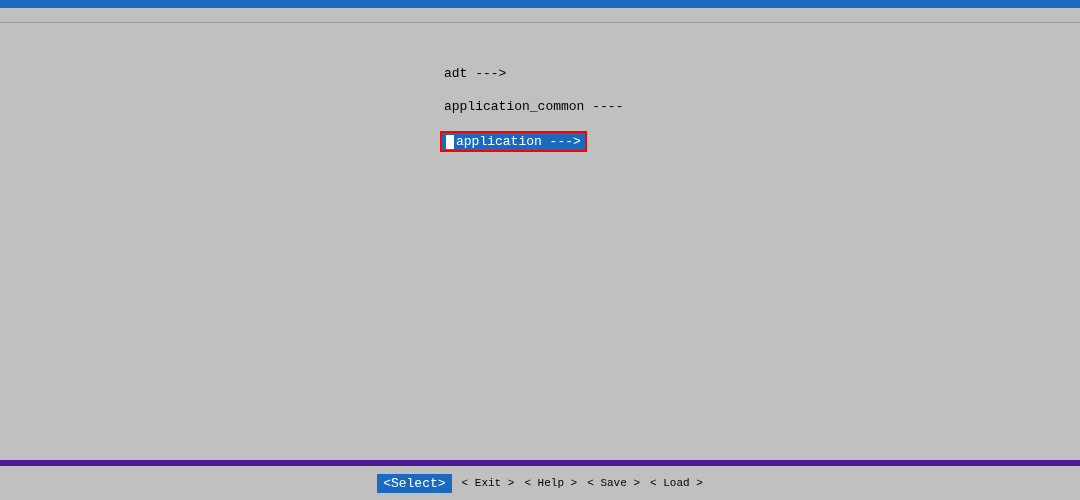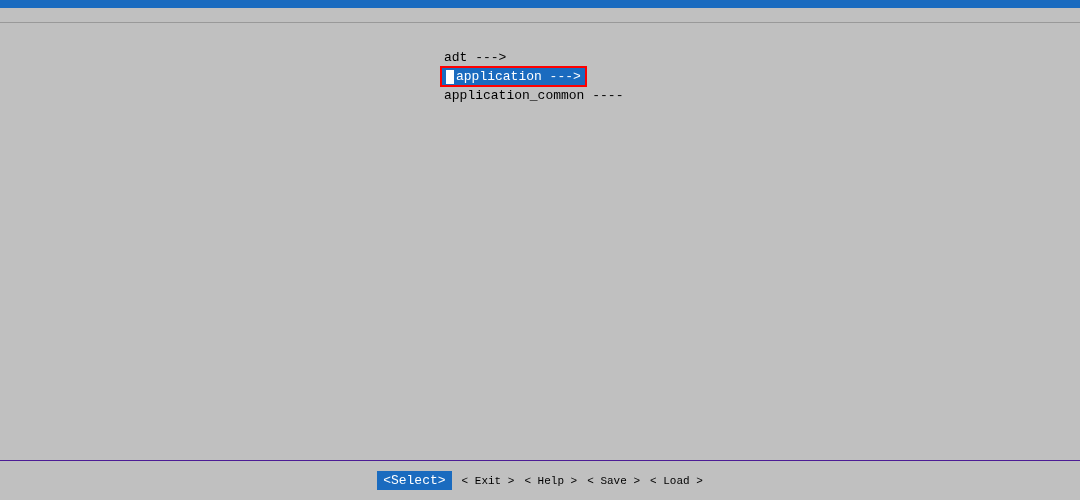"adt --->" .menu-item { margin-top: none -> 16px }
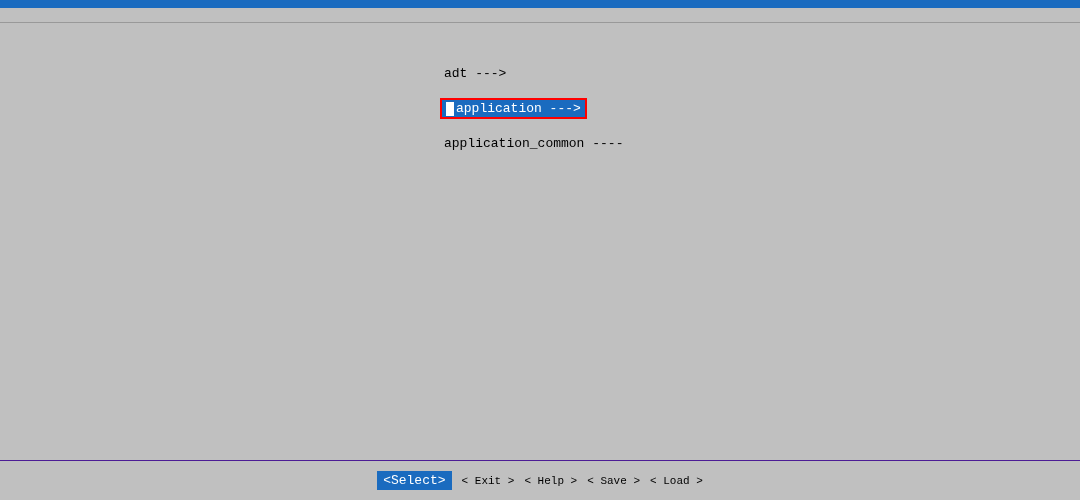"application --->" div.menu-item { order: before "application_common ----" -> after "application_common ----" }
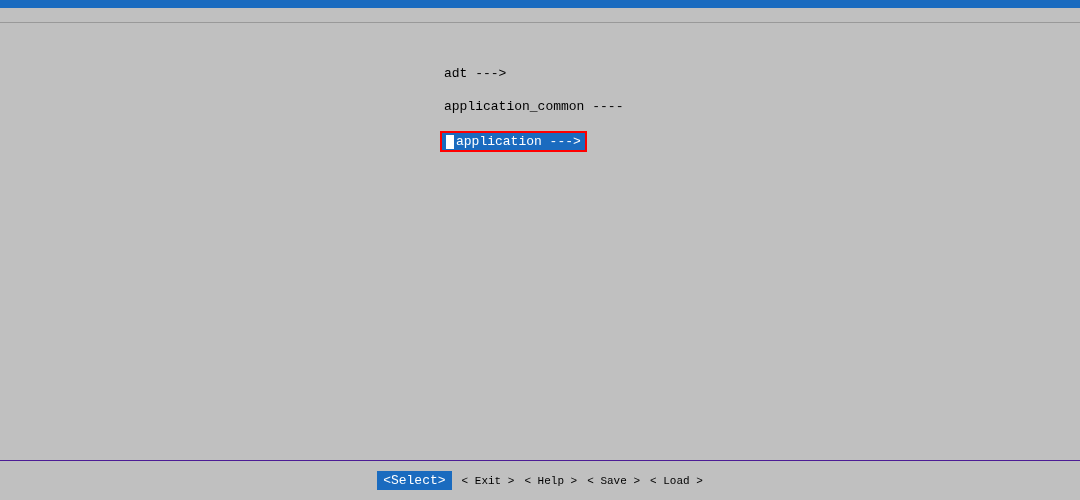"<Select>" #bottom-bar { border-top: 1px solid #4c1d95 -> 6px solid #4c1d95 }
